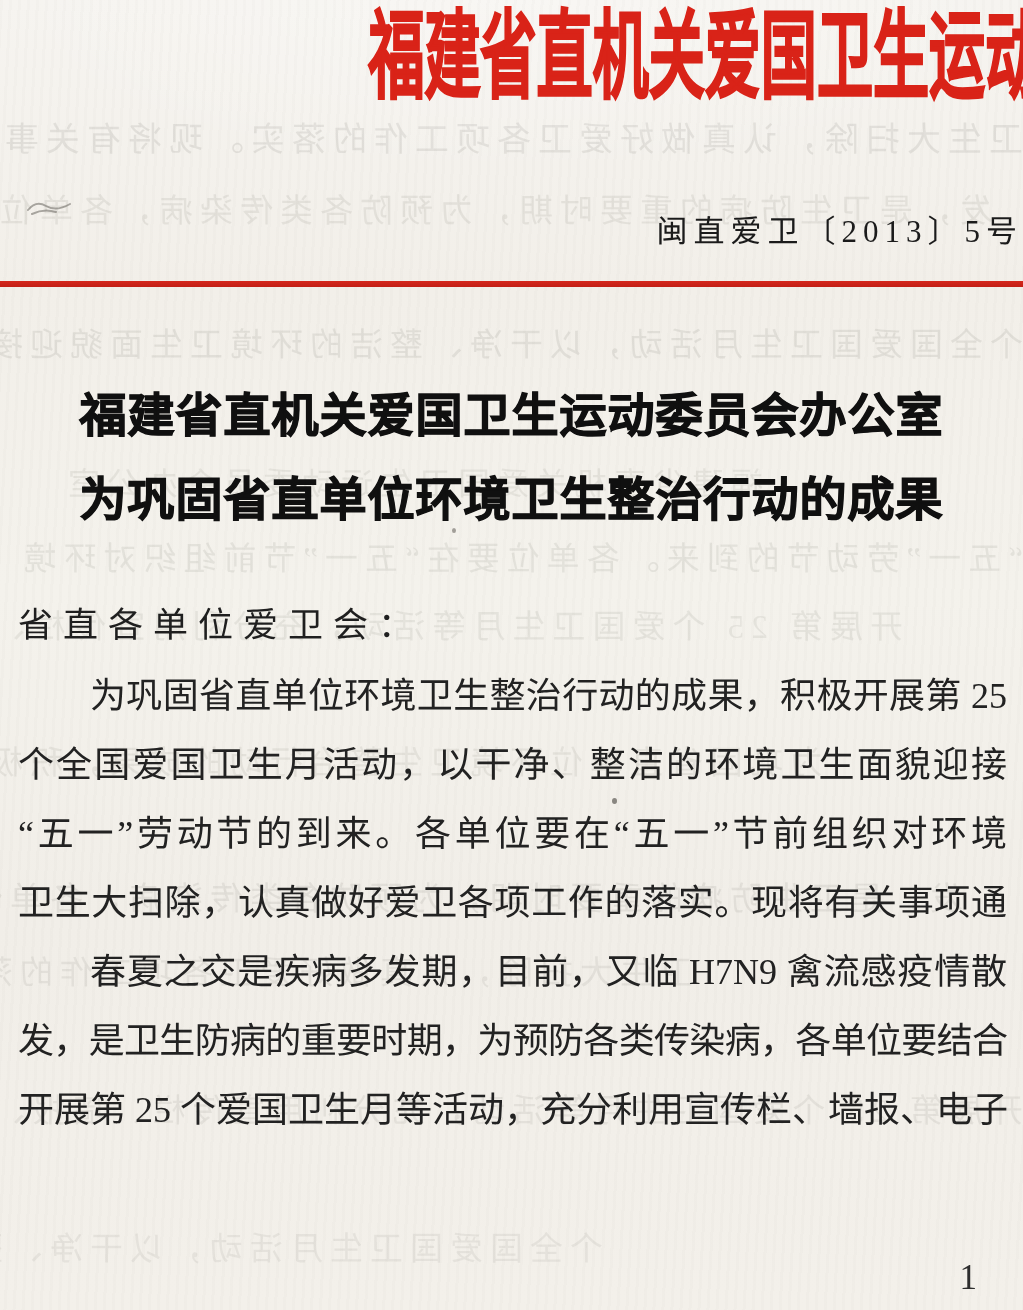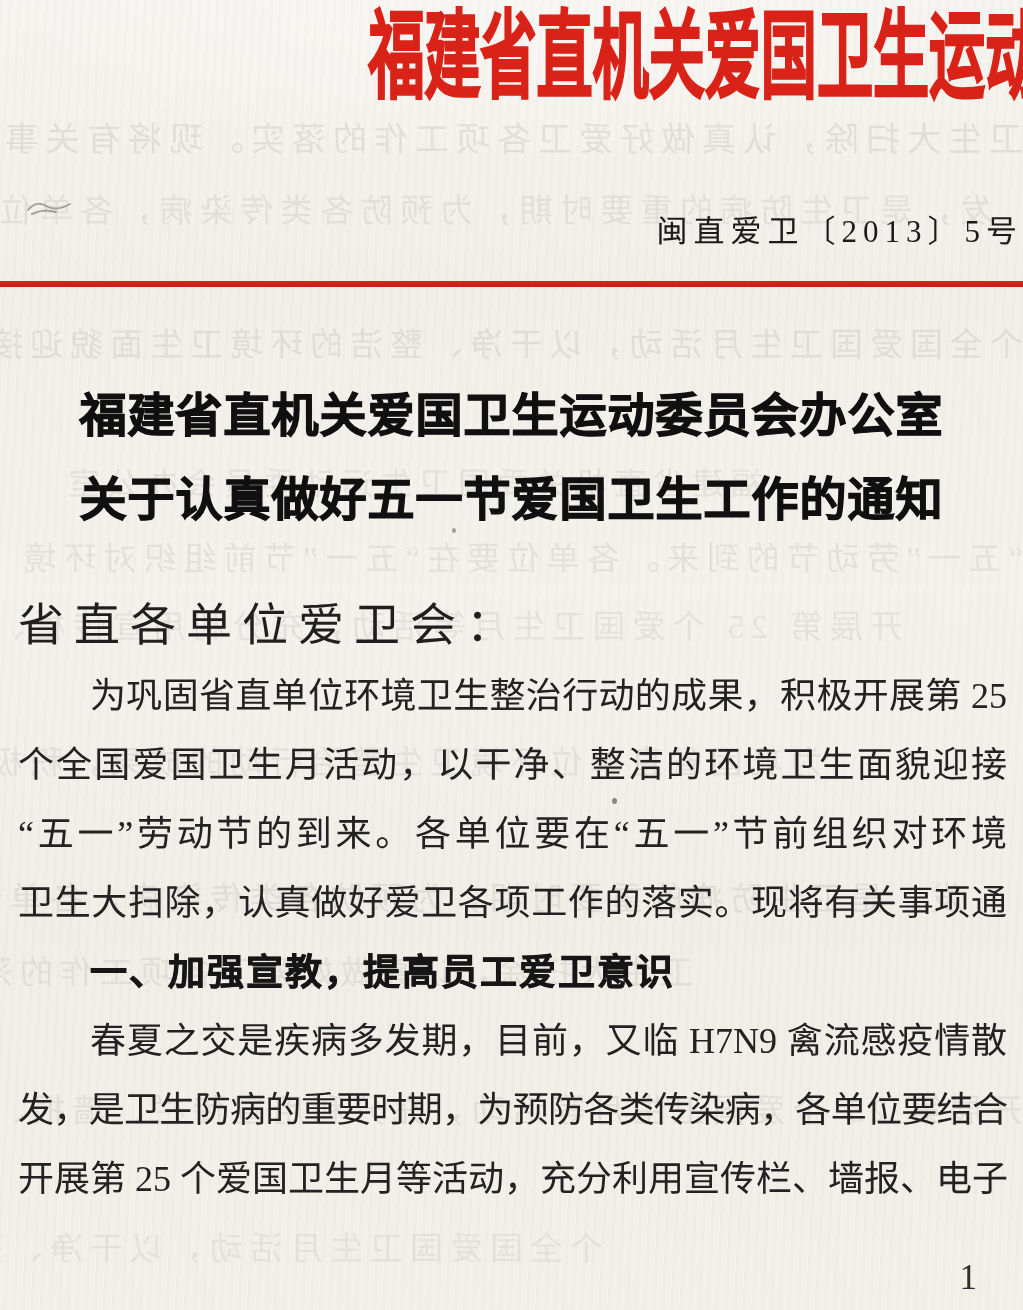"关于认真做好五一节爱国卫生工作的通知" div { text: 关于认真做好五一节爱国卫生工作的通知 -> 为巩固省直单位环境卫生整治行动的成果 }
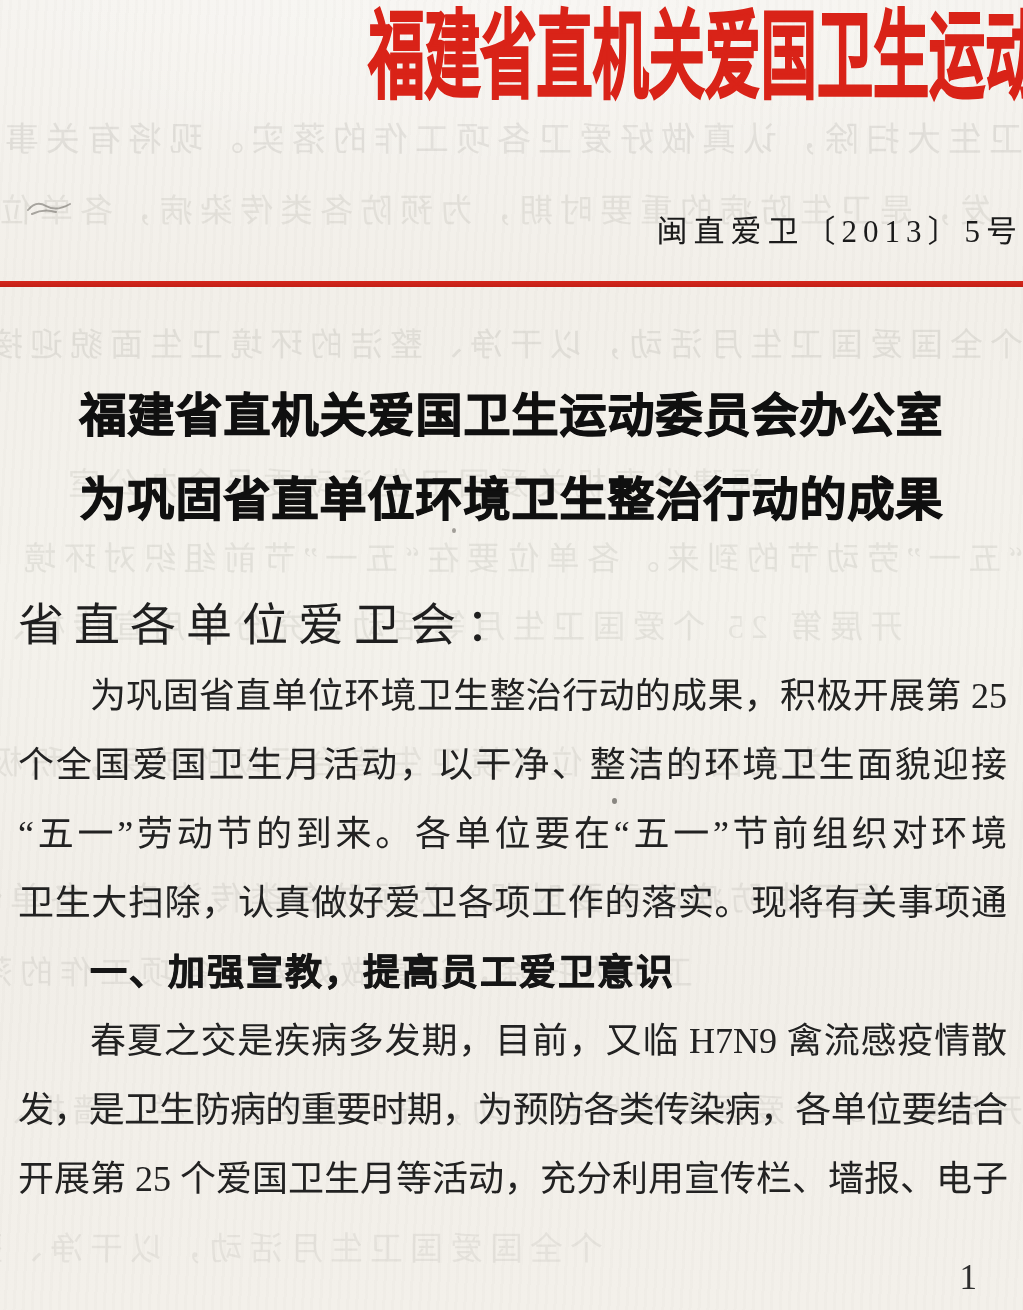"省直各单位爱卫会：" .salutation { font-size: 46px -> 35px }
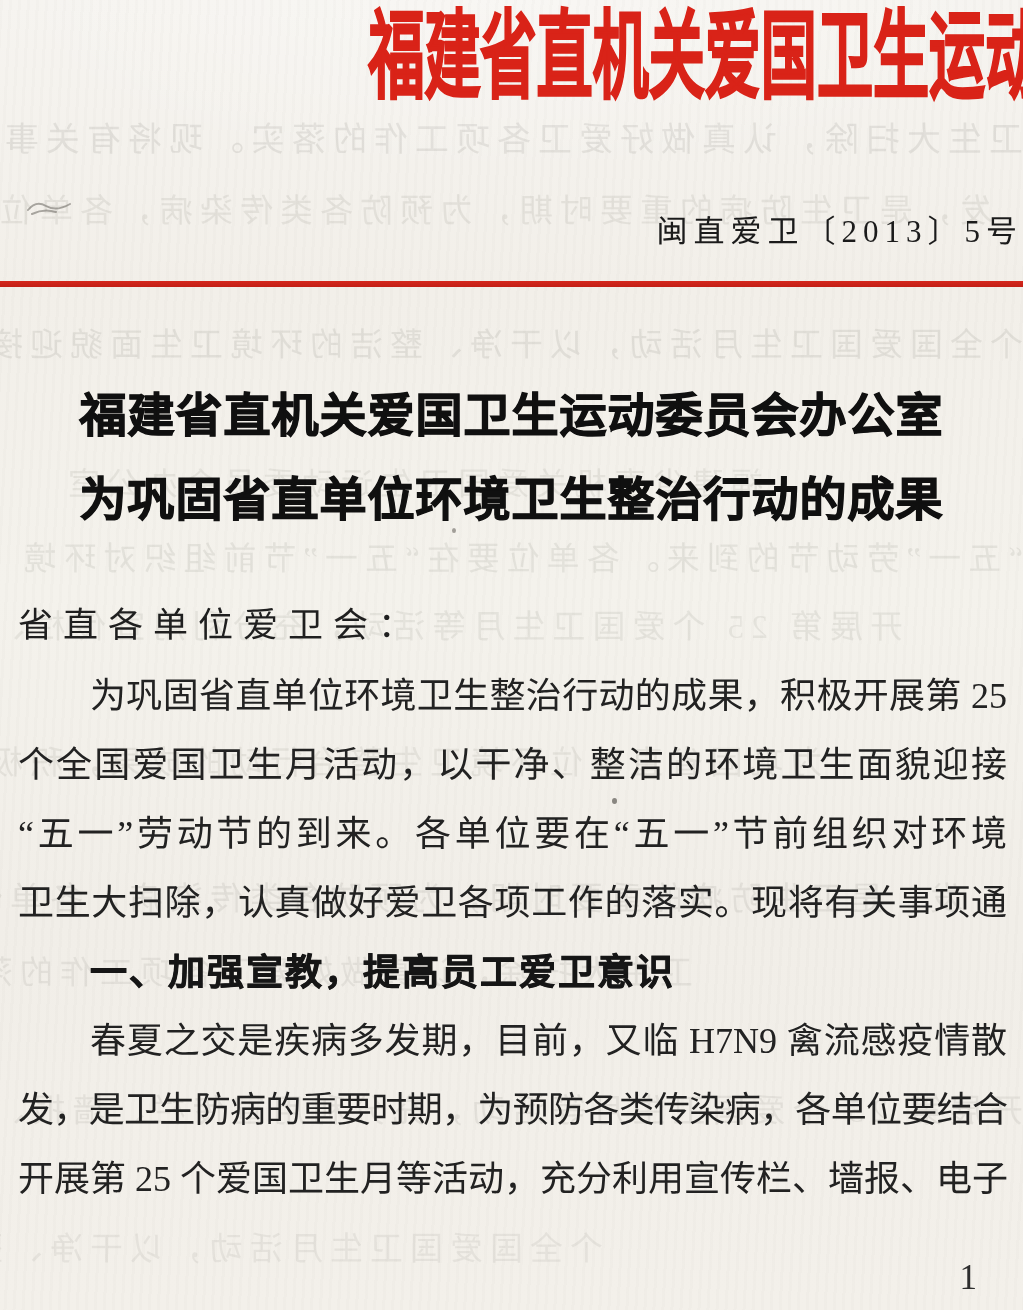"一、加强宣教，提高员工爱卫意识" div.bline { html: <div>一、加强宣教，提高员工爱卫意识</div> -> none }
